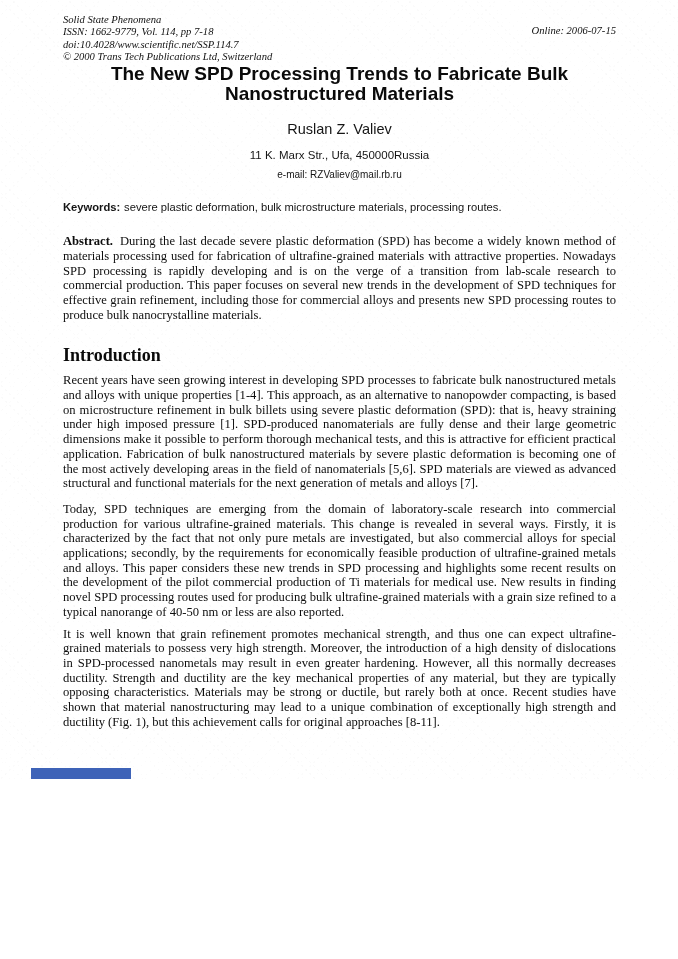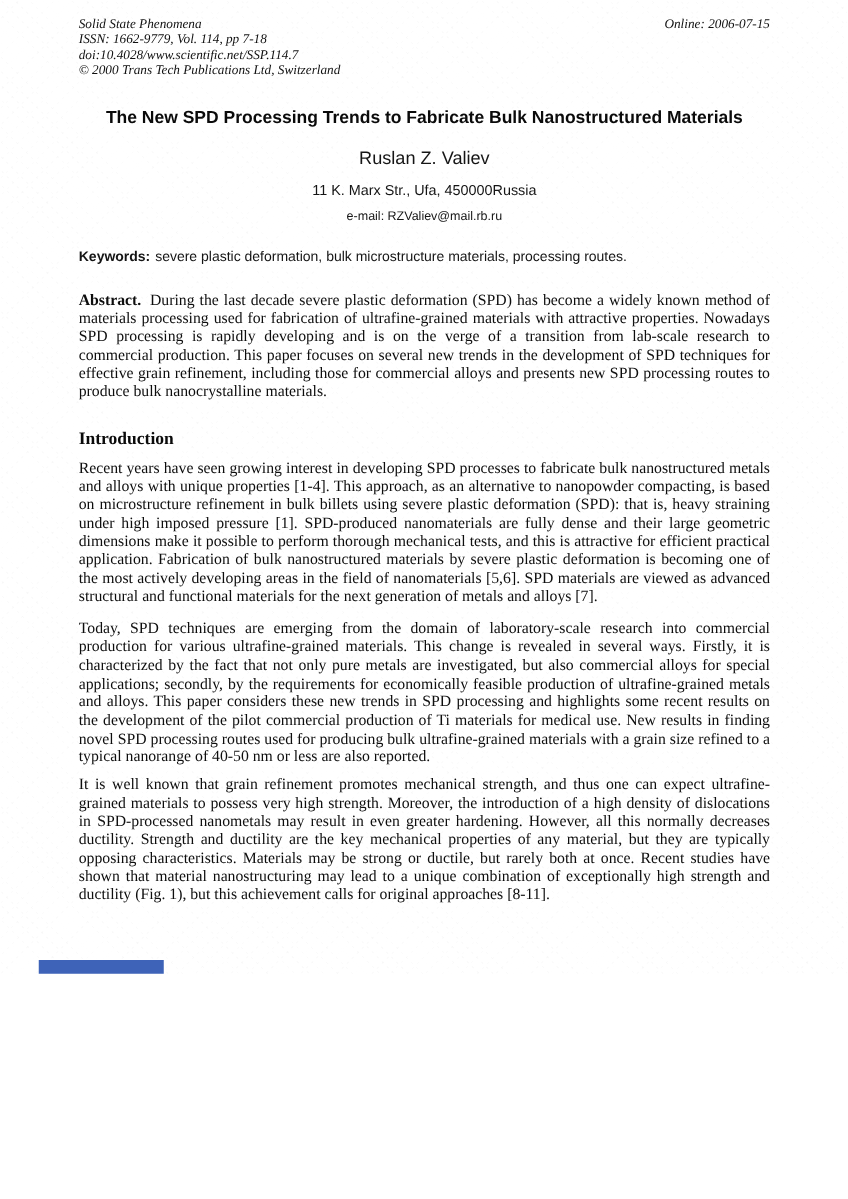"Online: 2006-07-15" .online-date { top: 0 -> 11px }
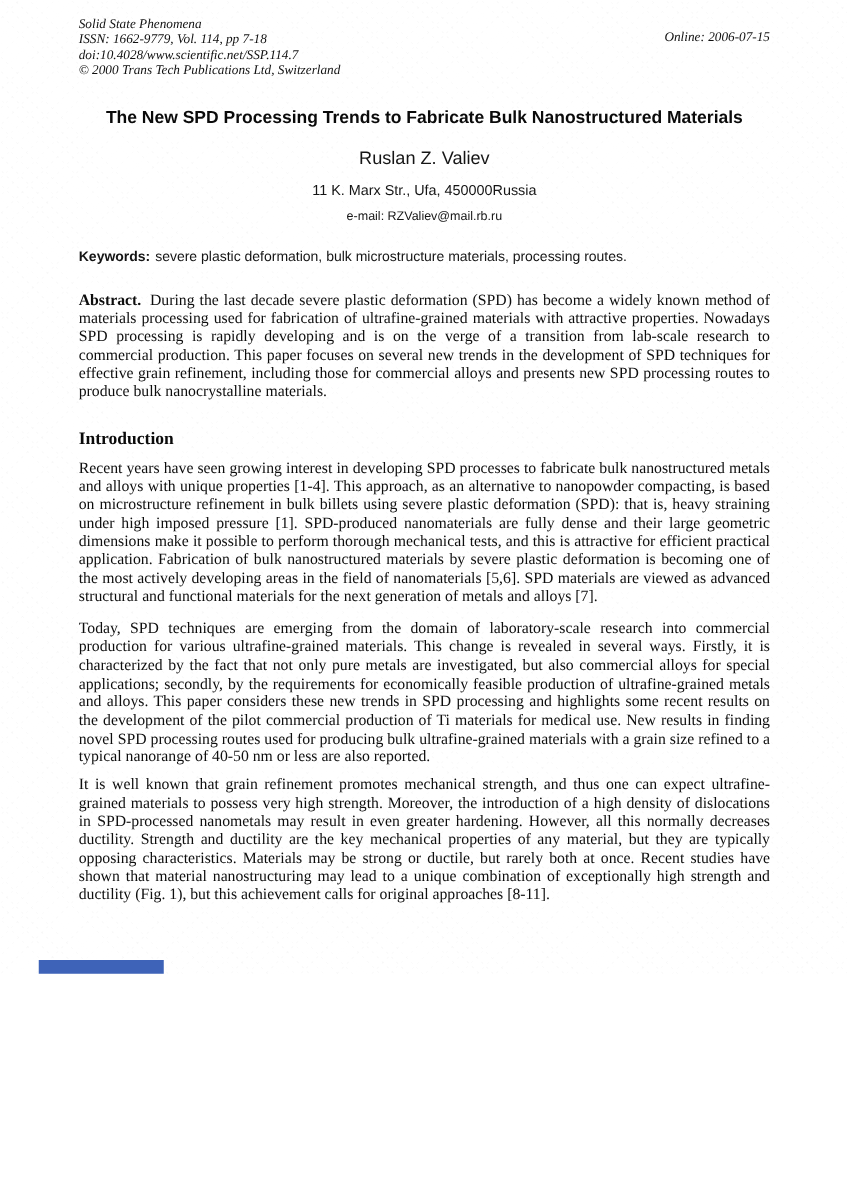"The New SPD Processing Trends" .paper-title { font-size: 14px -> 19px; margin-top: 19px -> none }
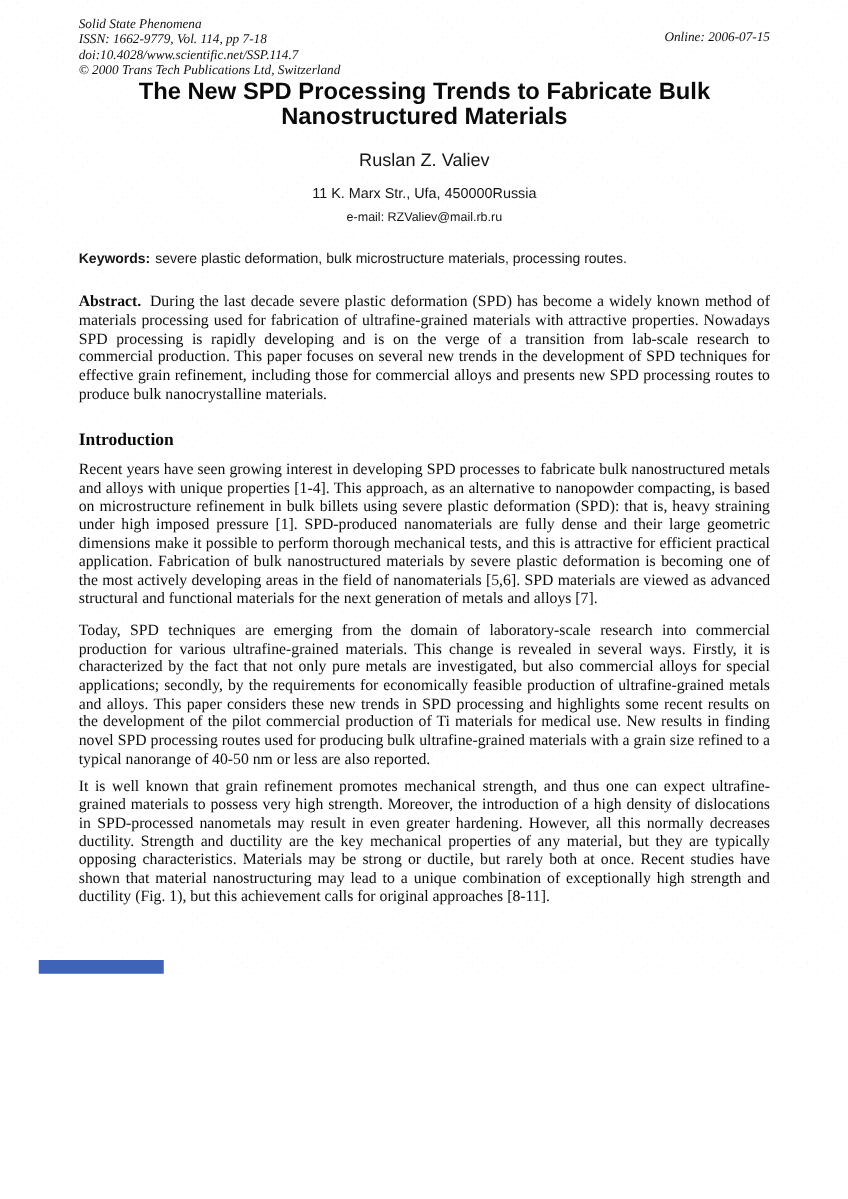"Introduction" .section-heading { font-size: 14px -> 18px }
